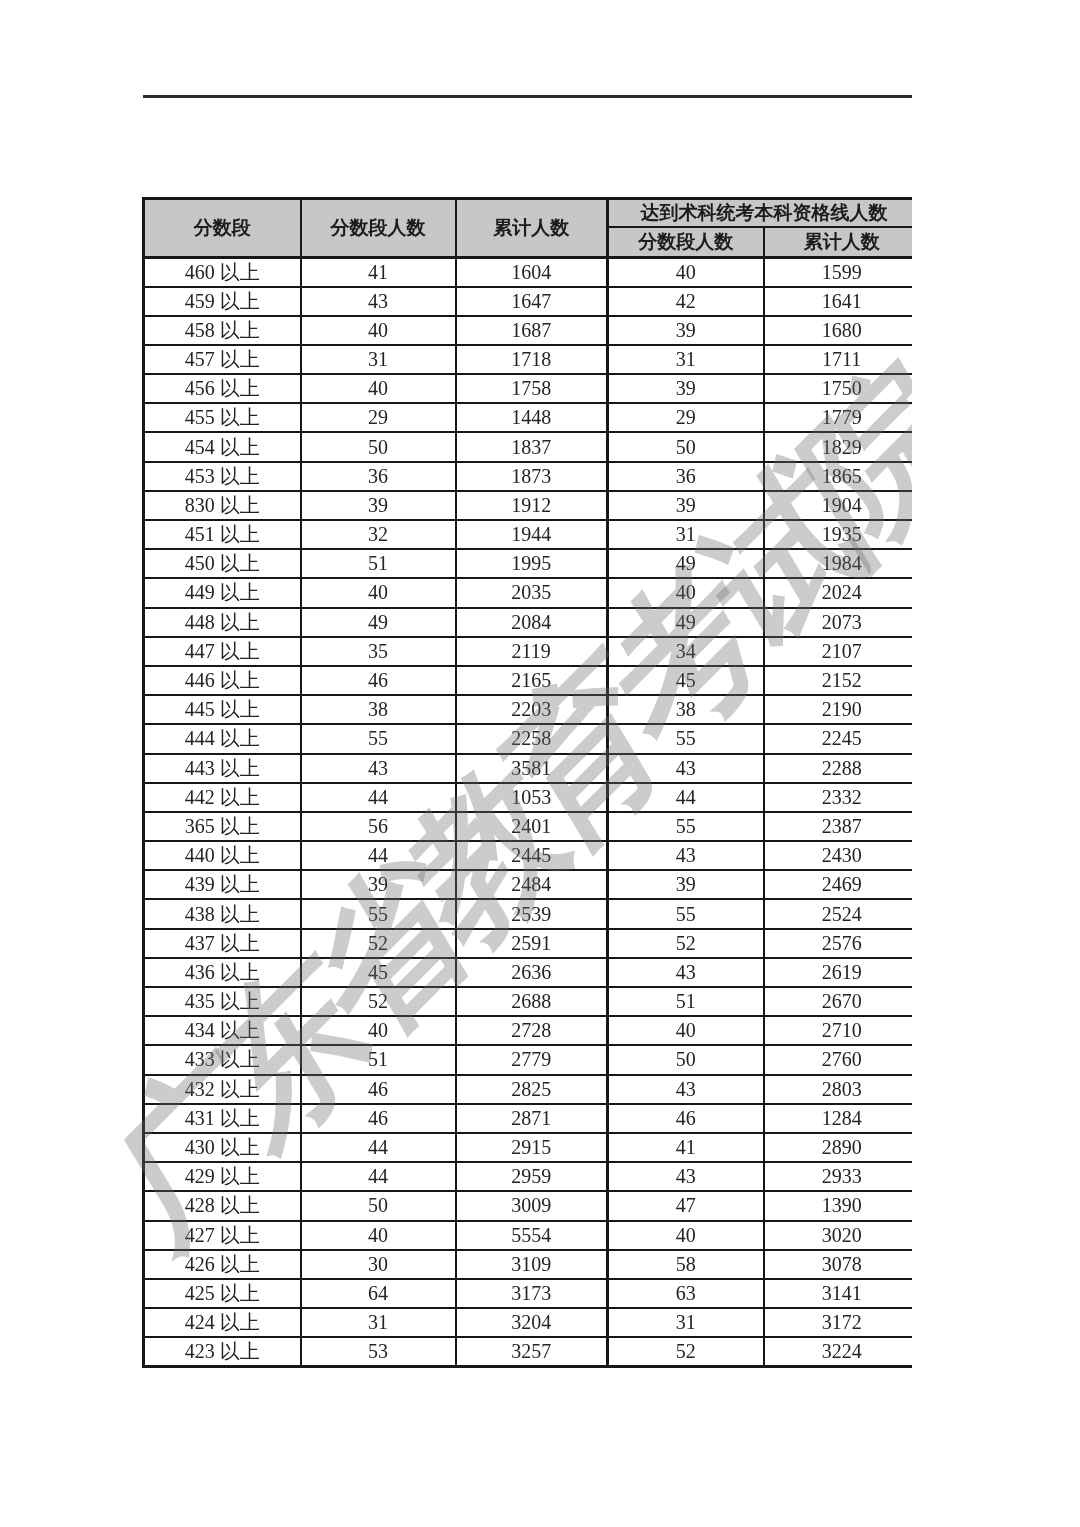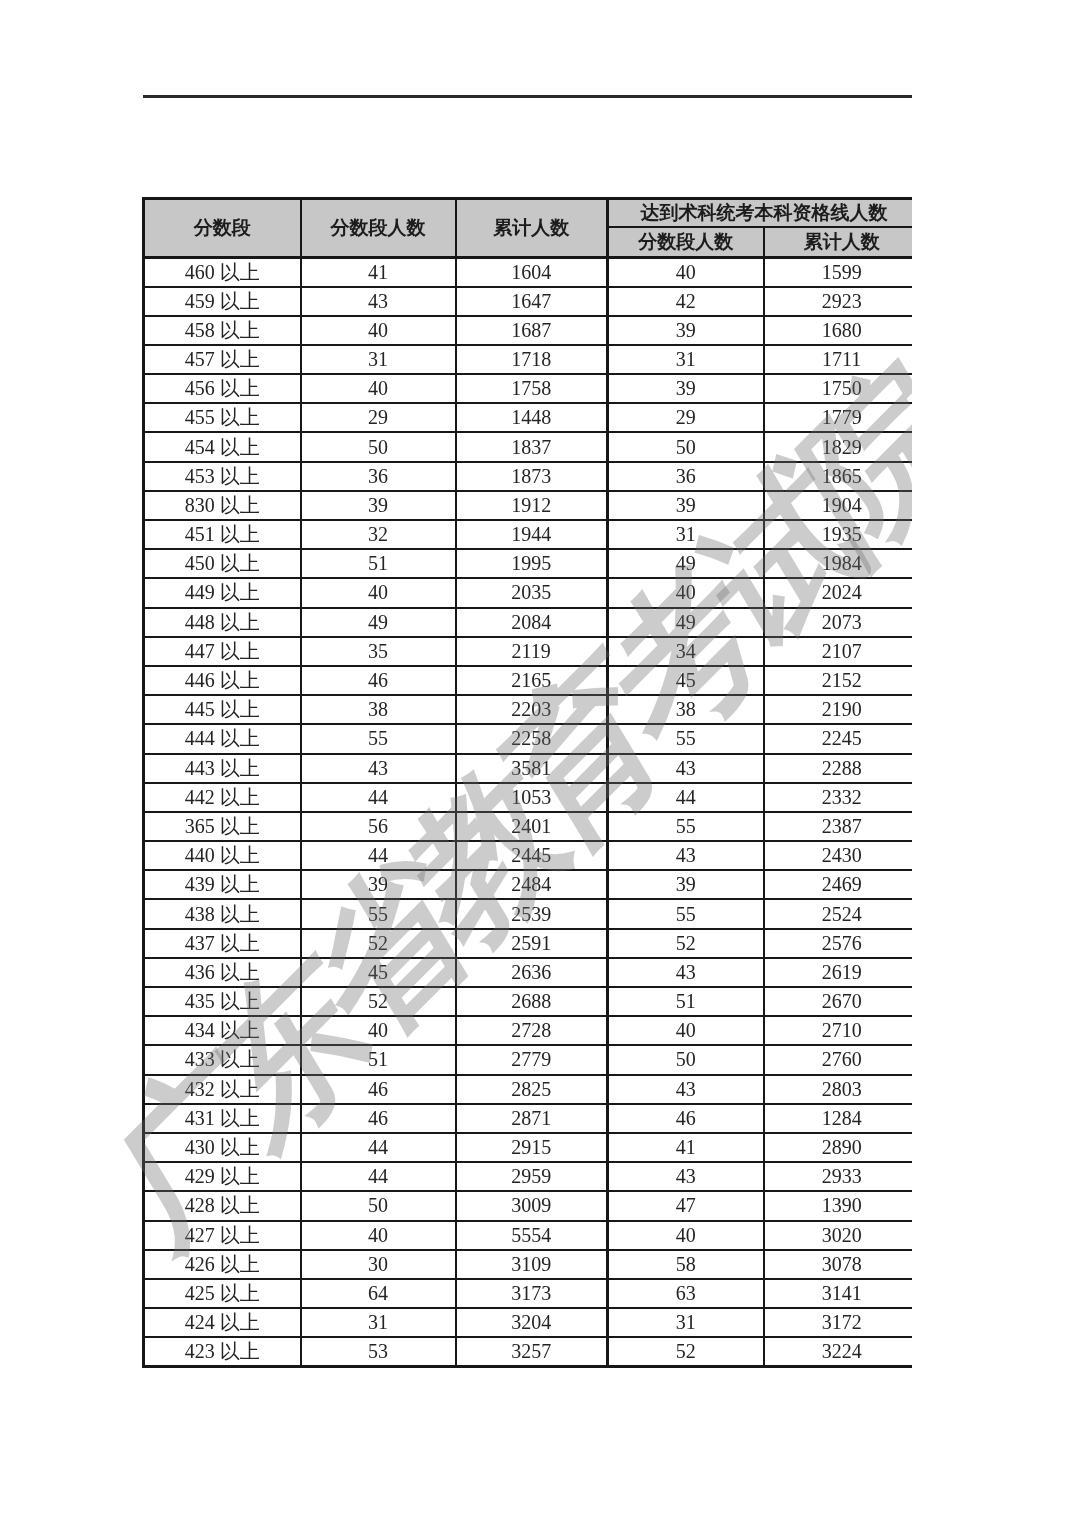"2923" td { text: 2923 -> 1641 }
